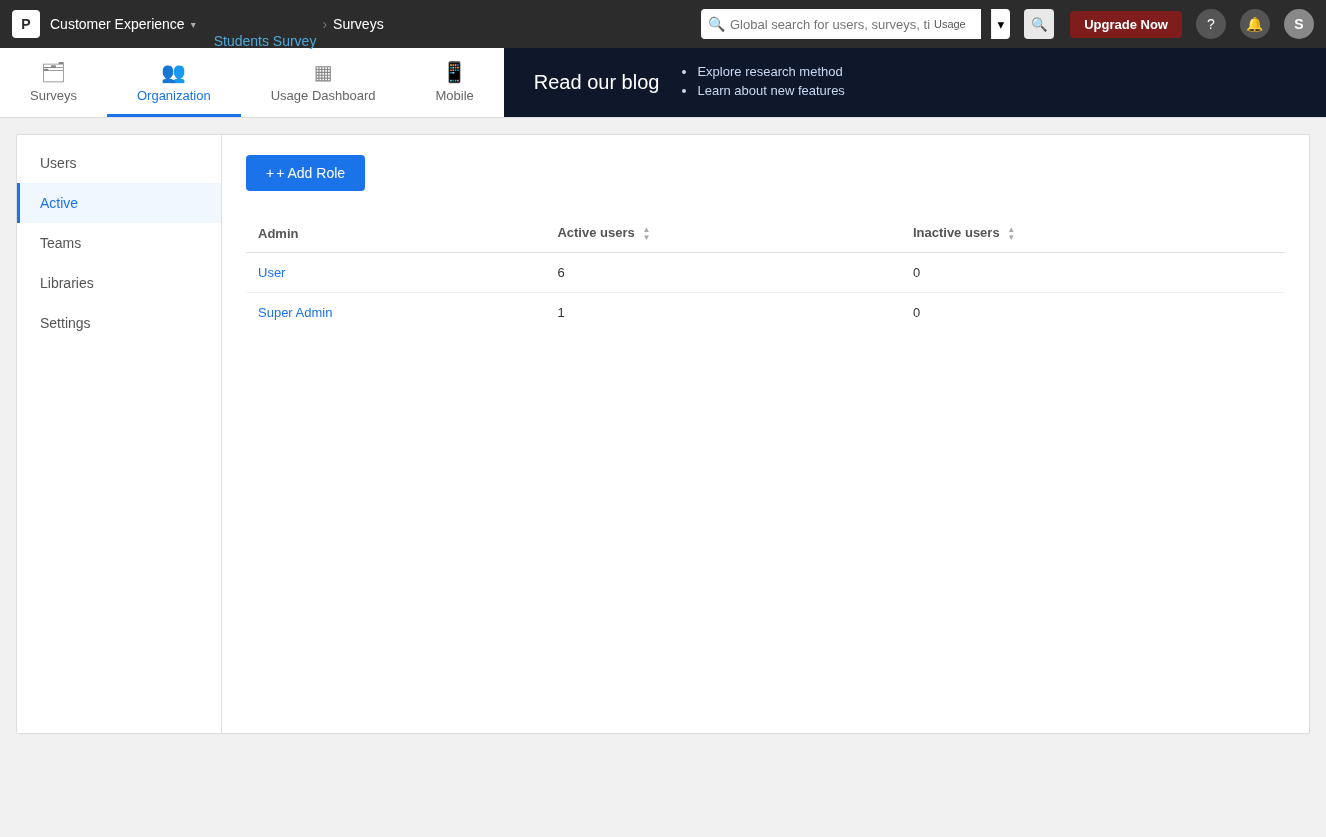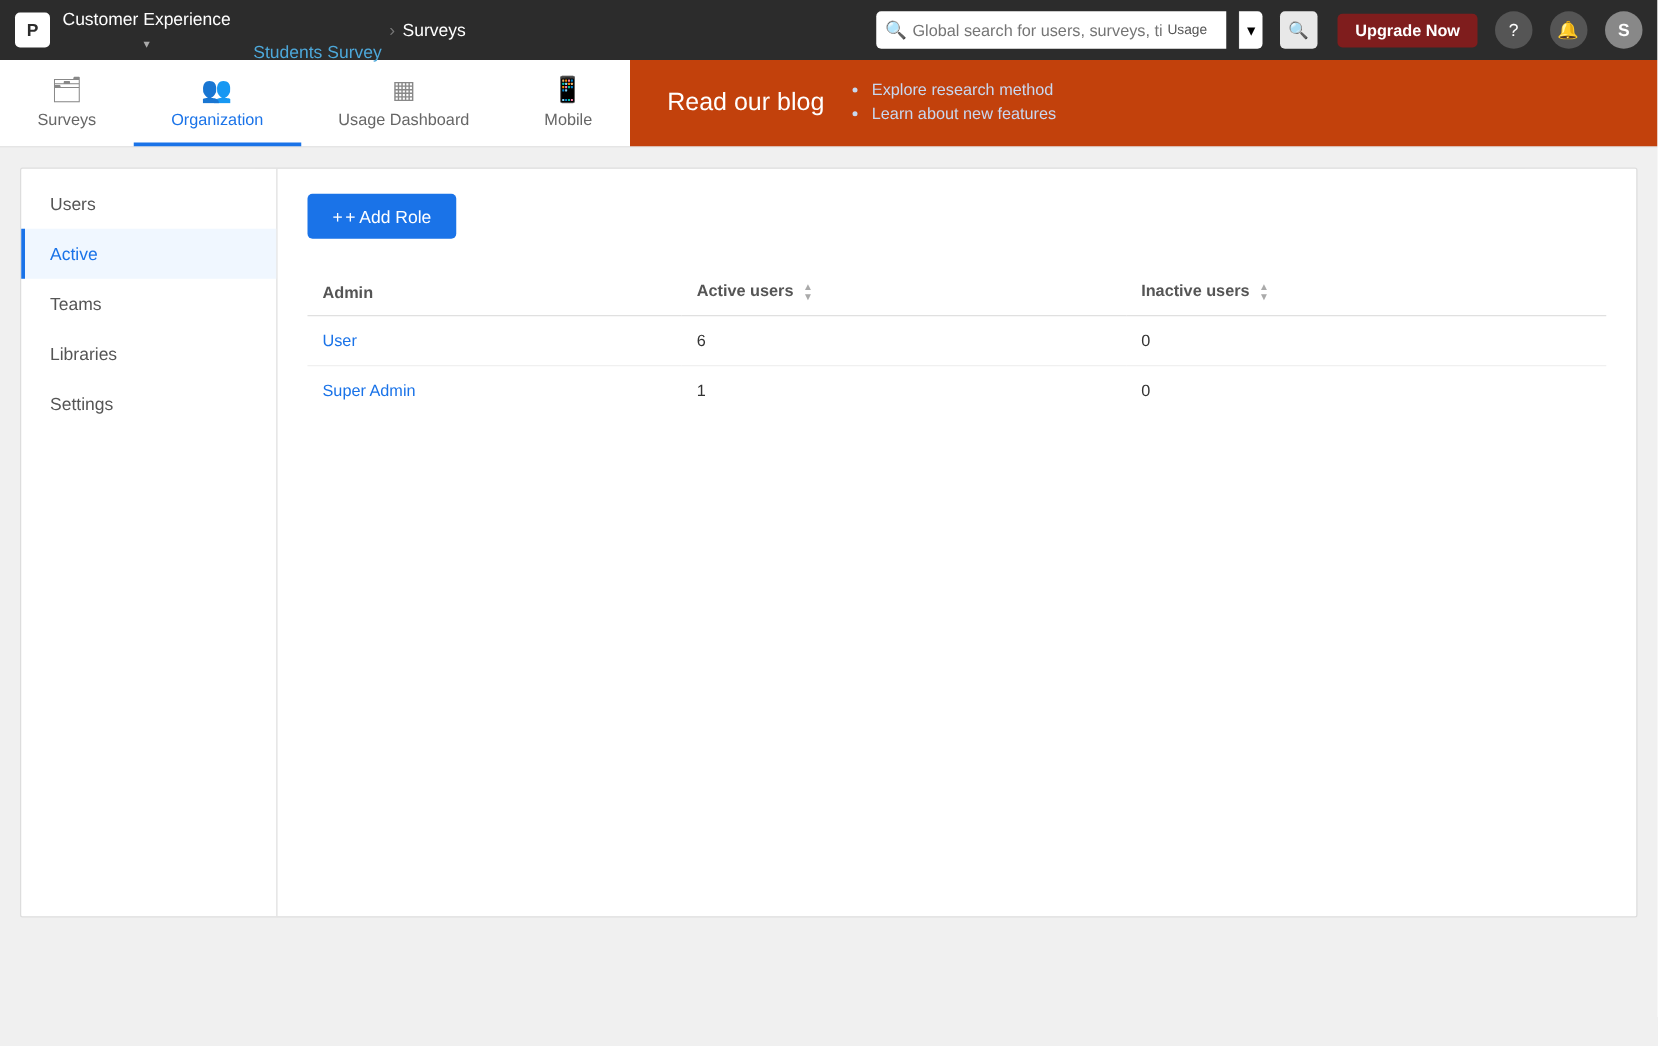"Customer Experience" .app-title { flex-direction: column -> none }
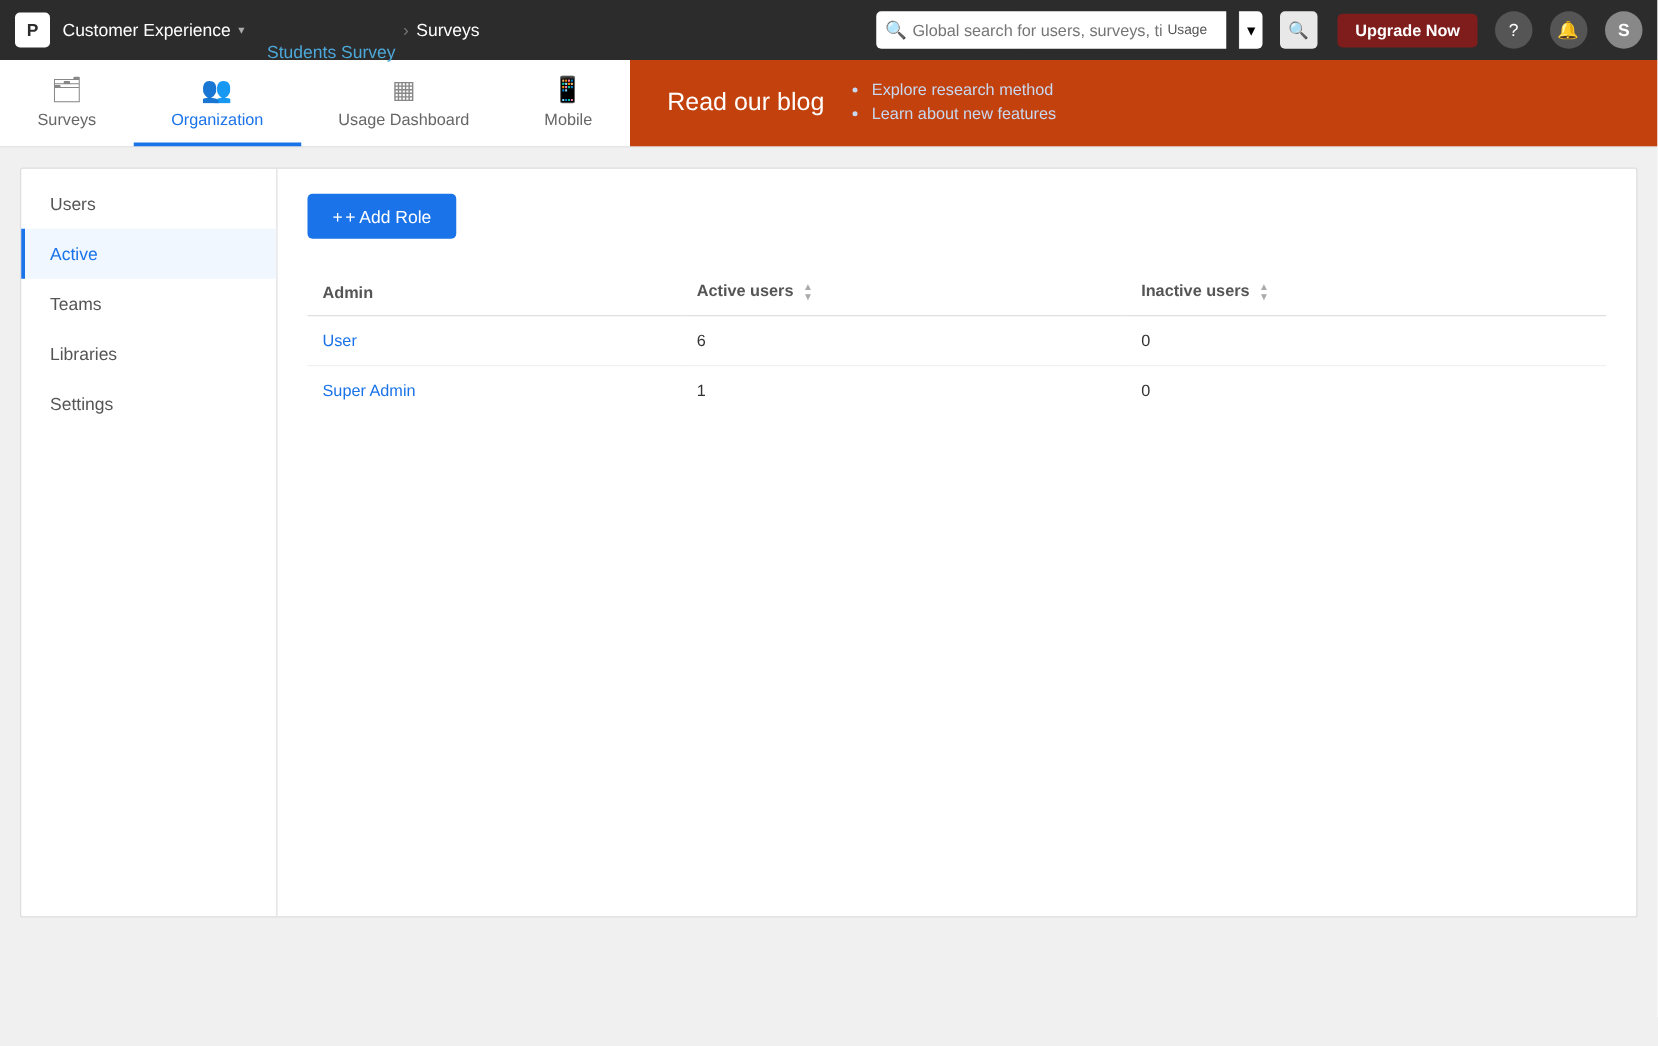"Read our blog" .blog-banner { background: #c2410c -> #0f172a }
